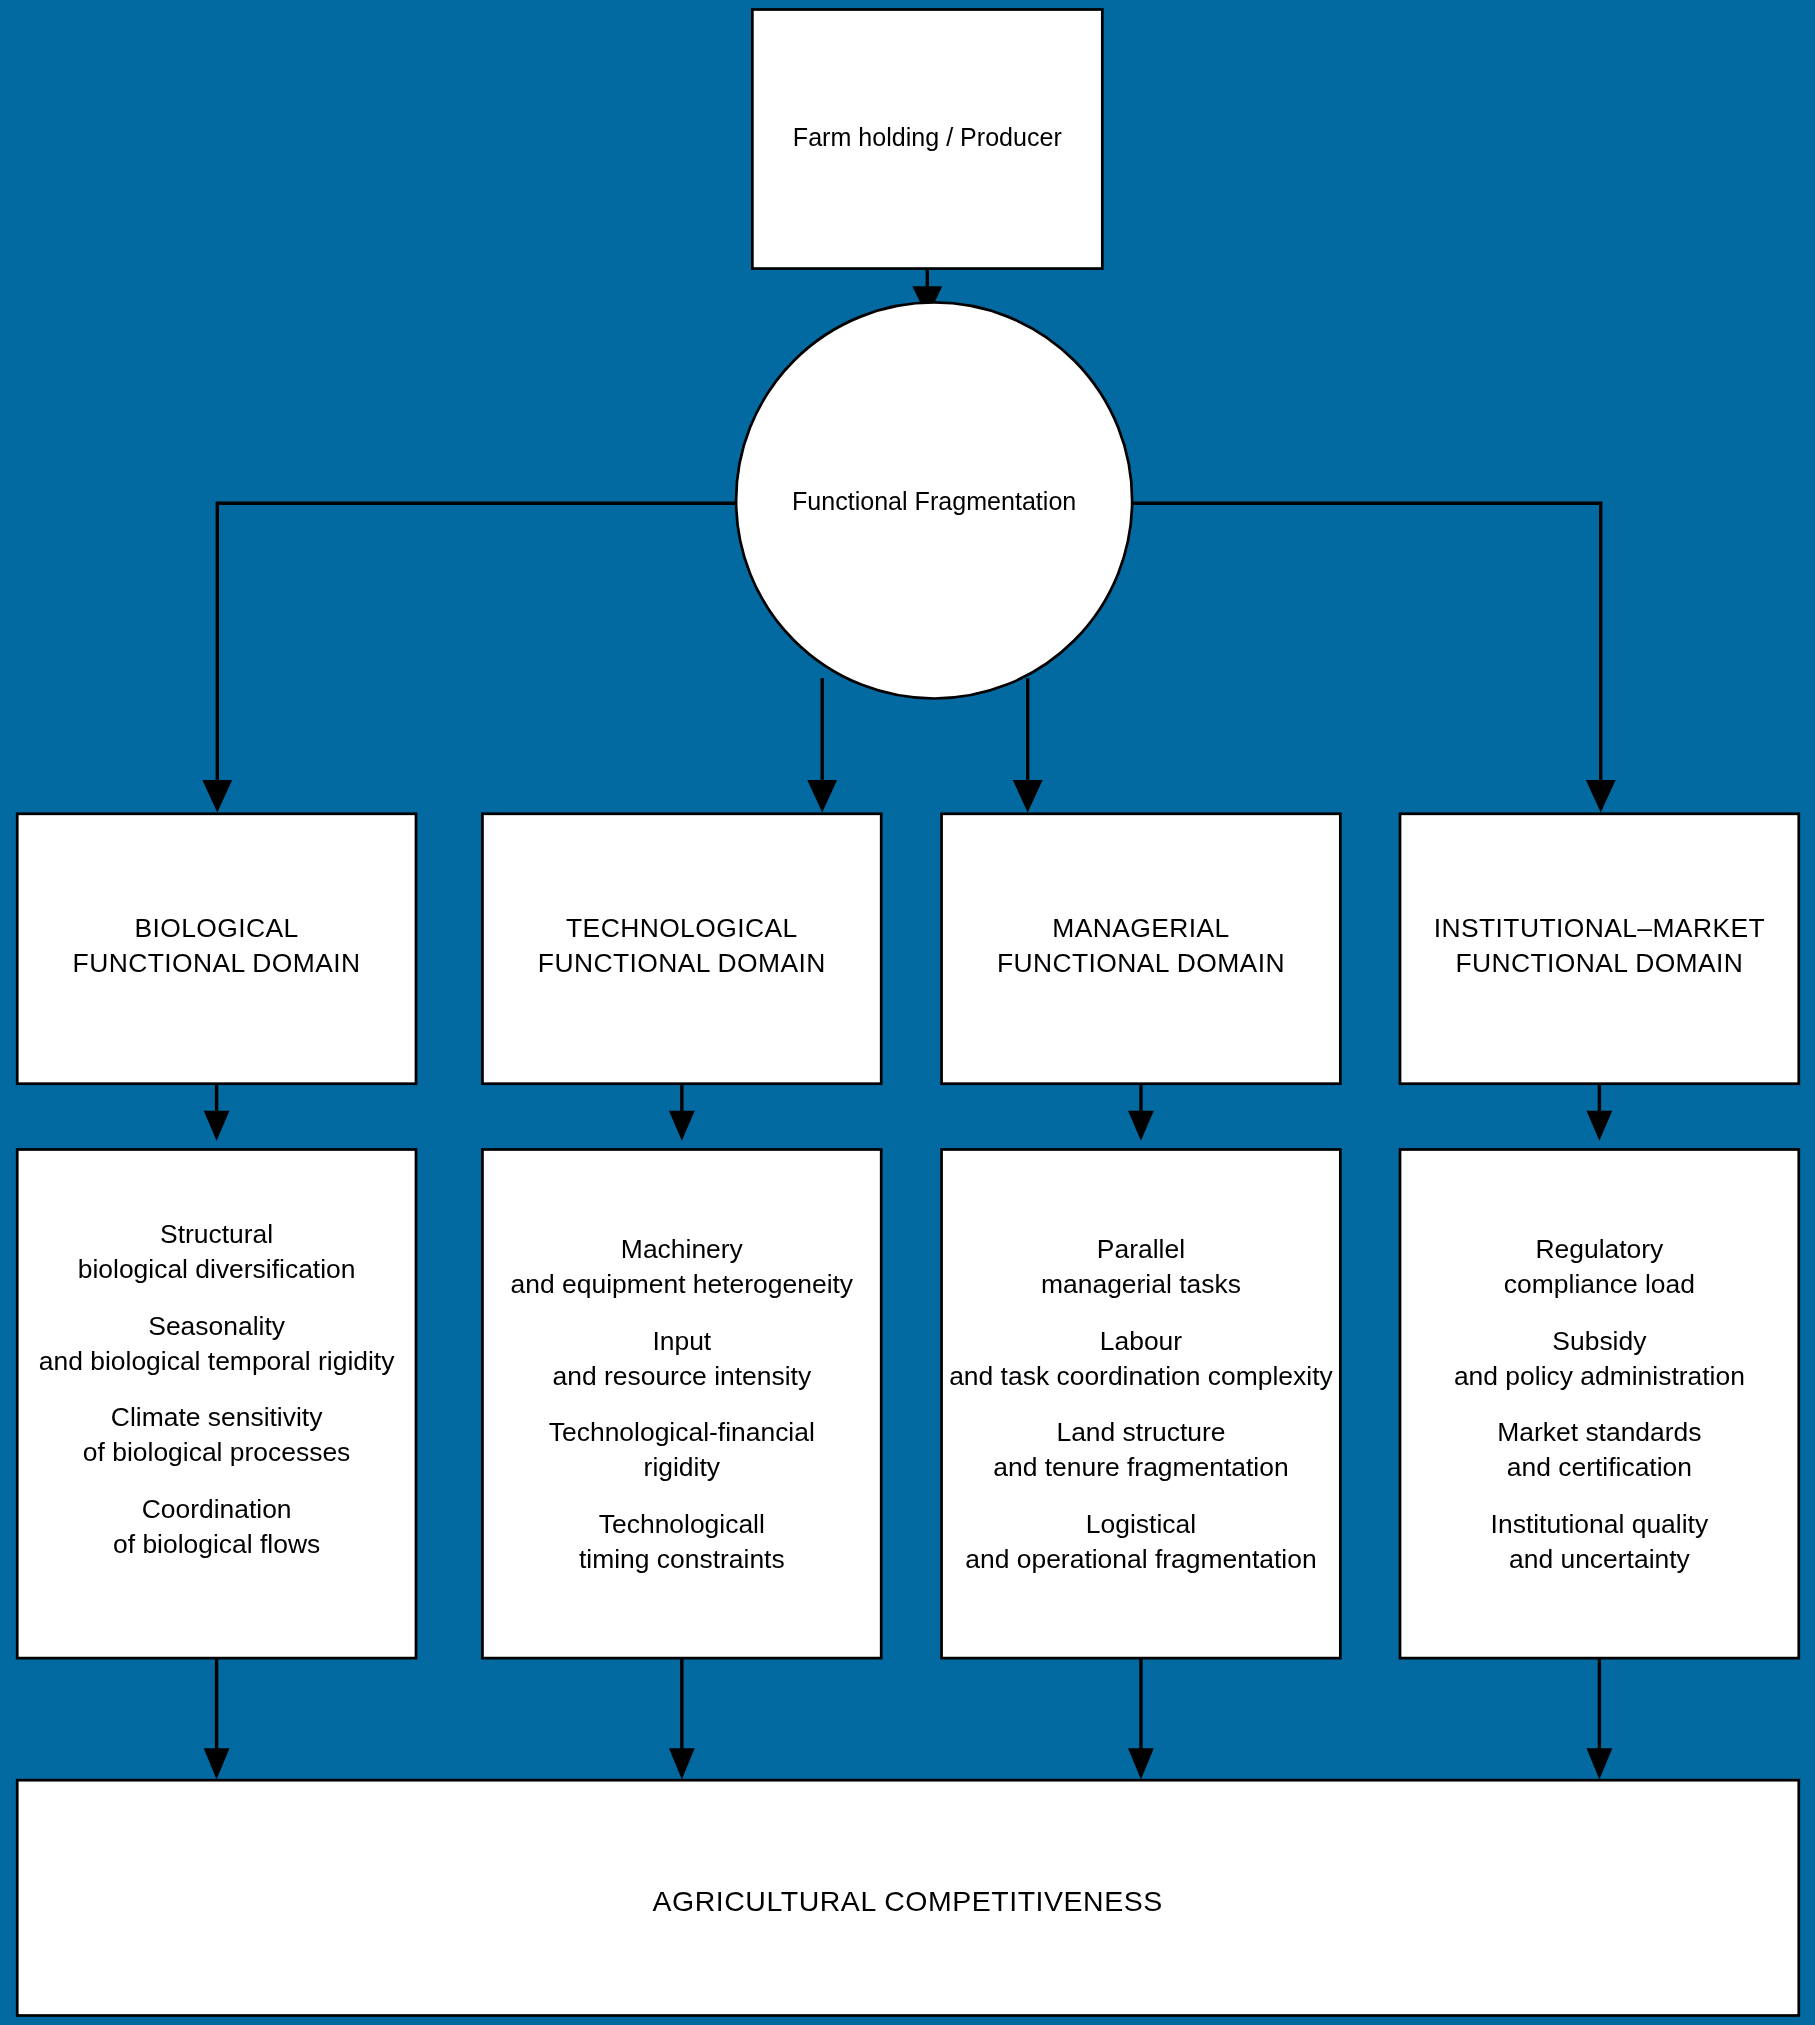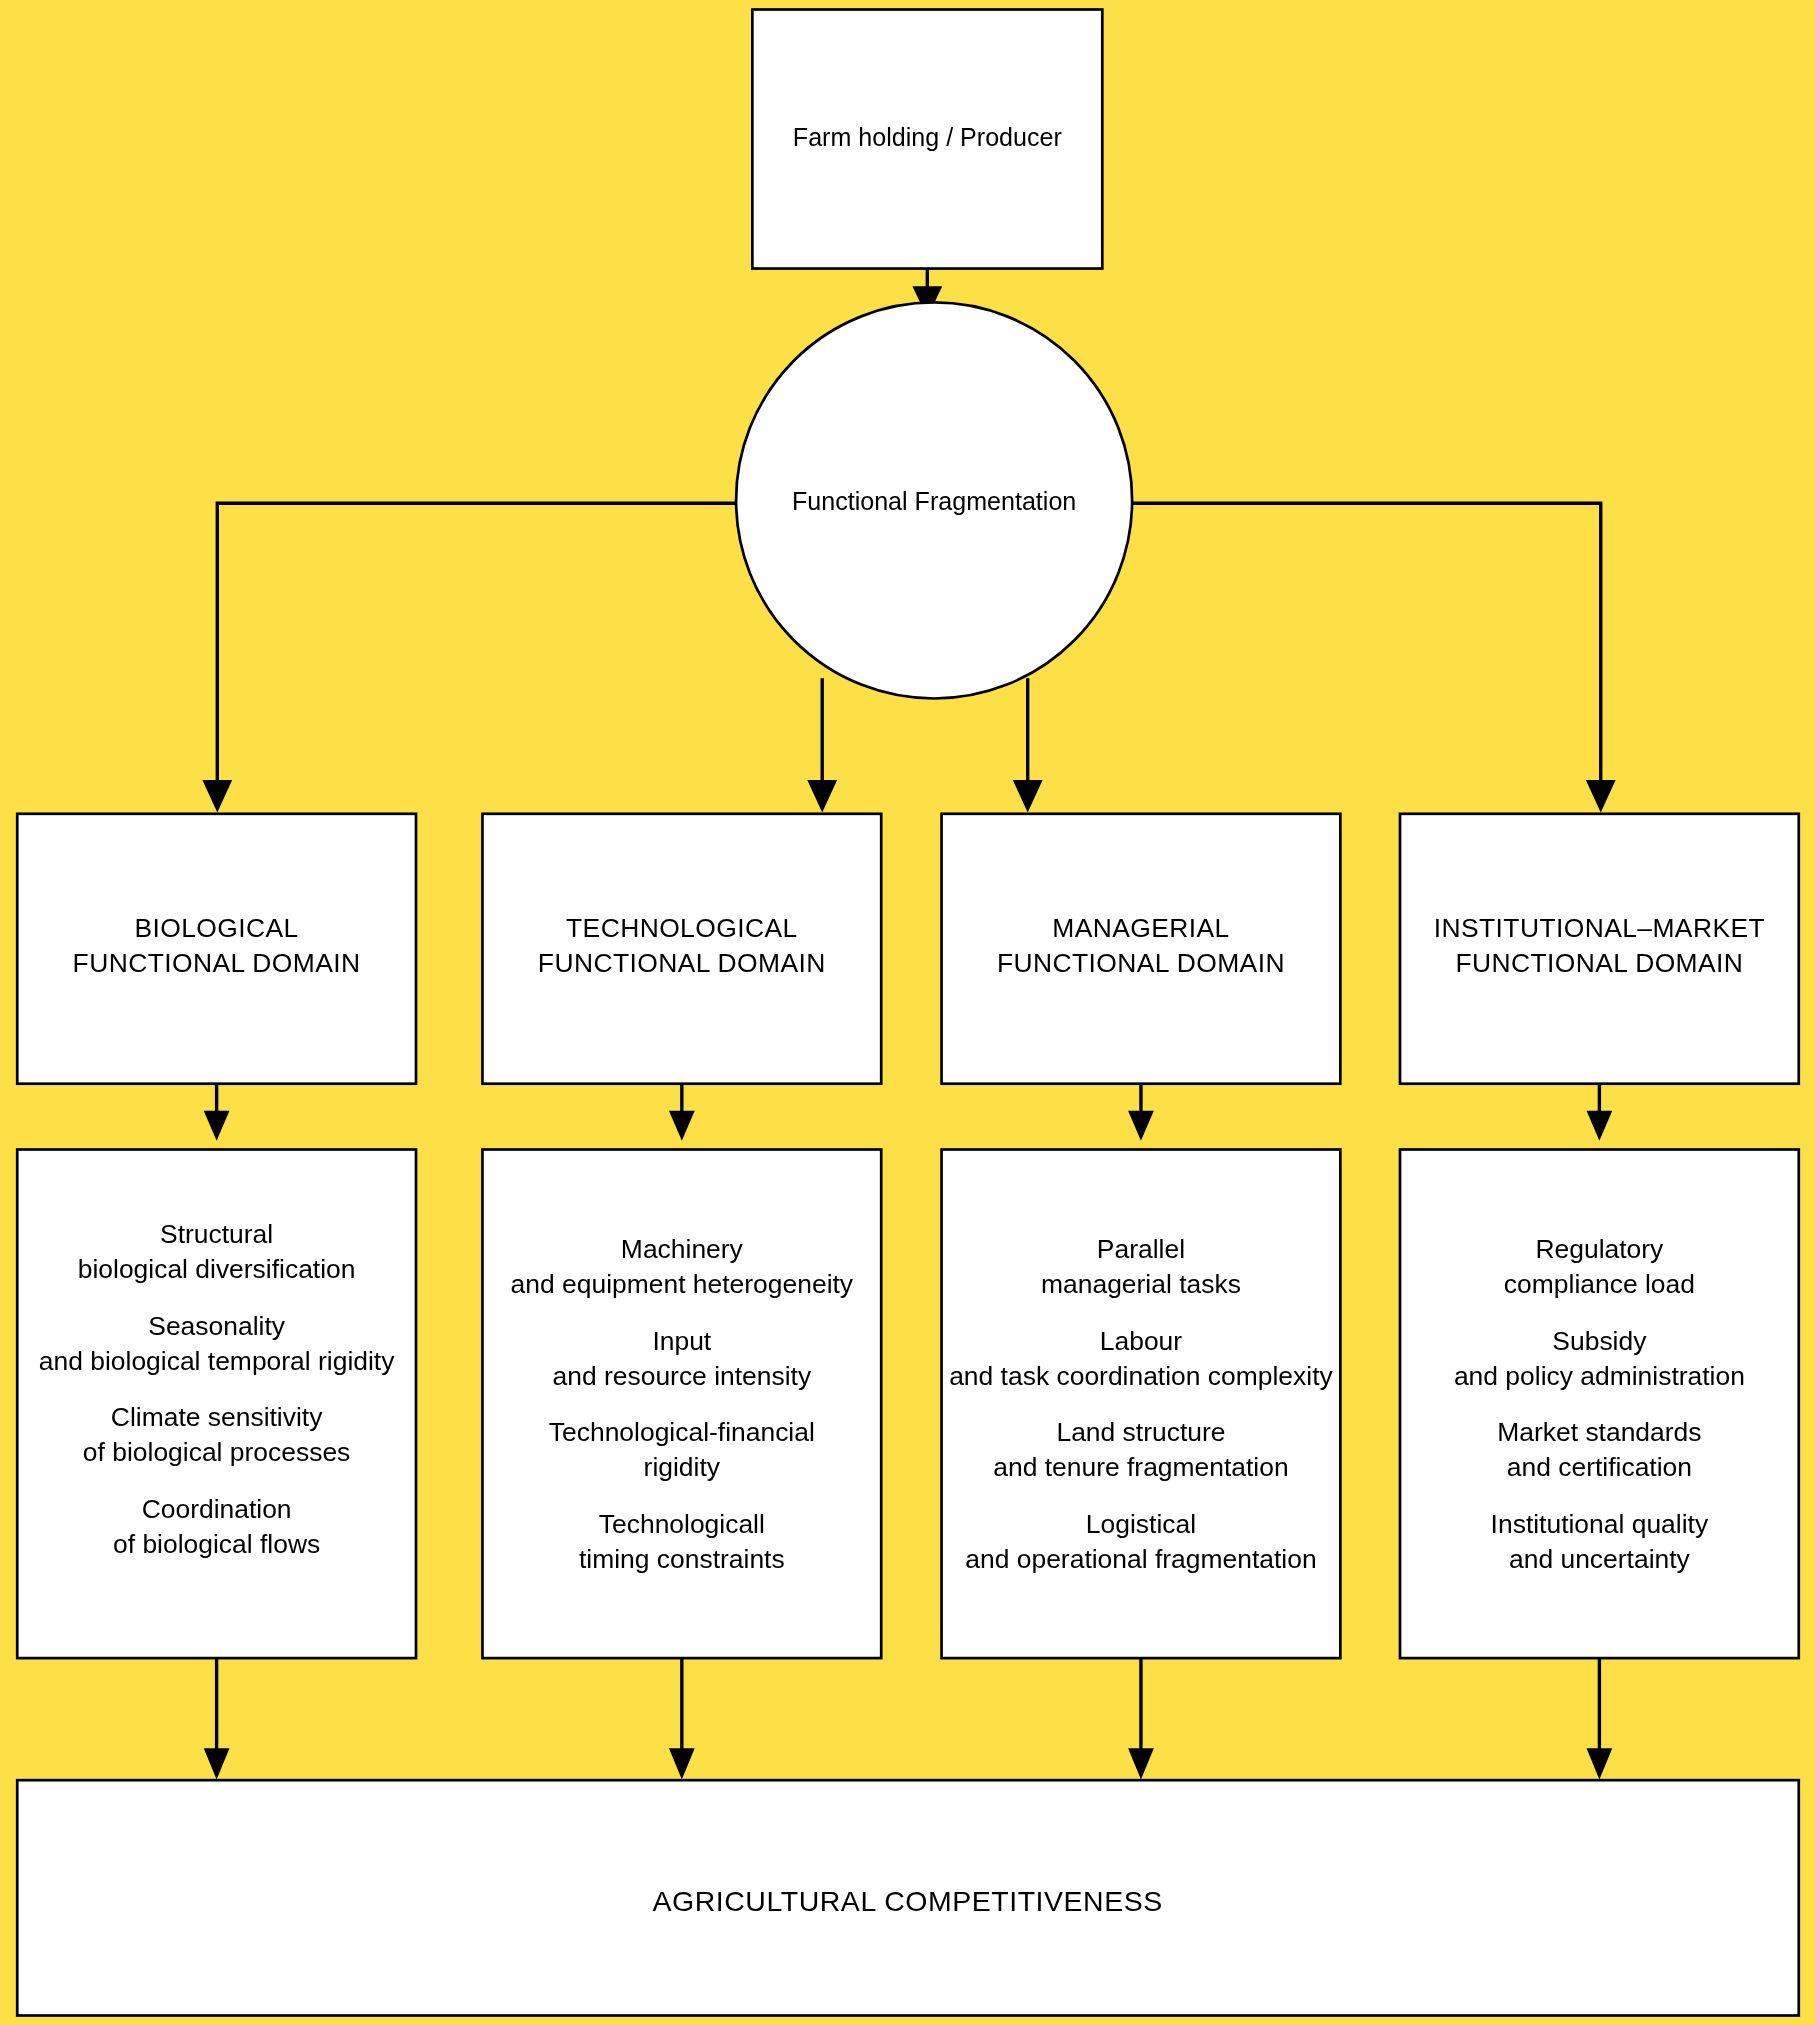"Farm holding / Producer" #diagram-root { background: #fde047 -> #0369a1 }
